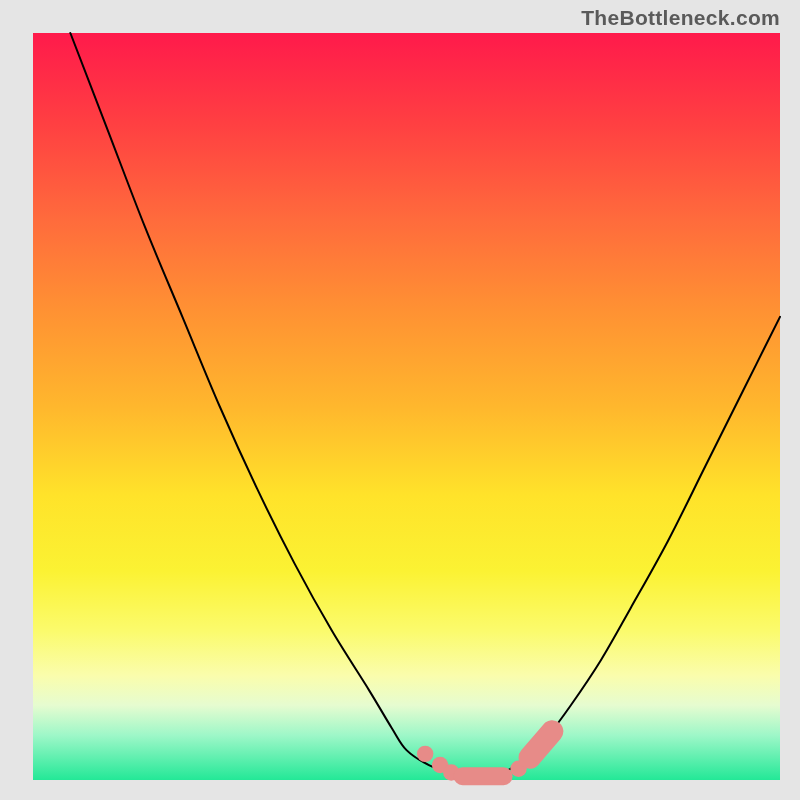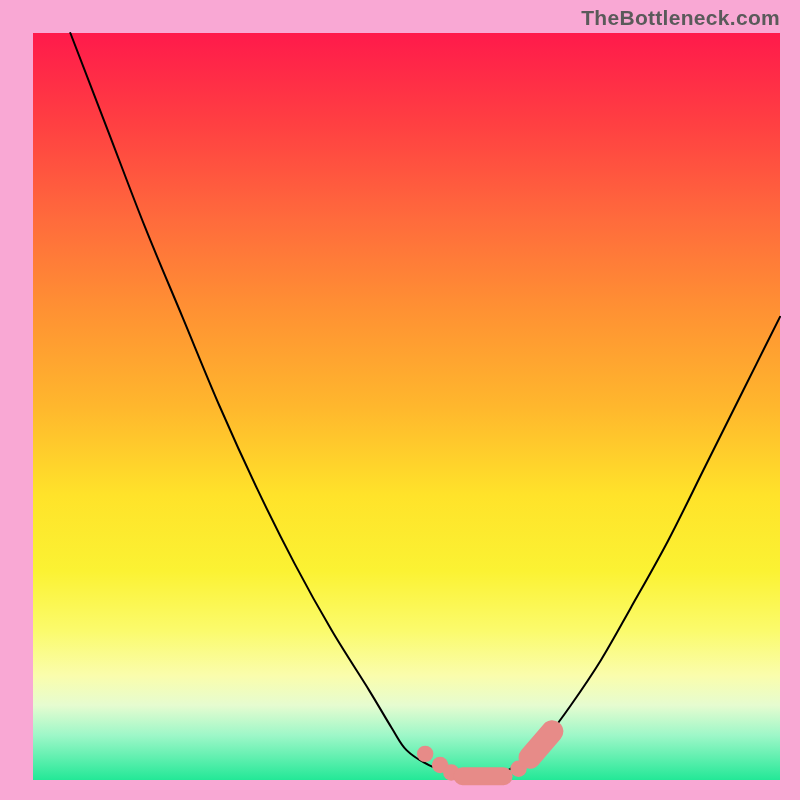"TheBottleneck.com" .frame { background: #f9a8d4 -> #e5e5e5 }
